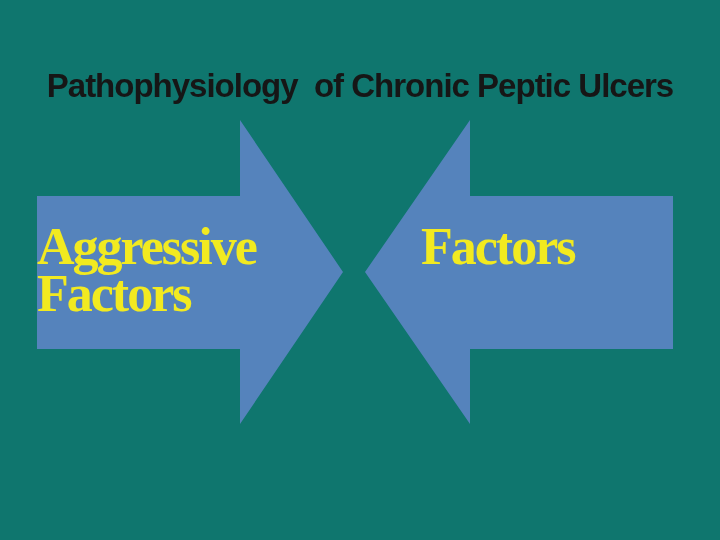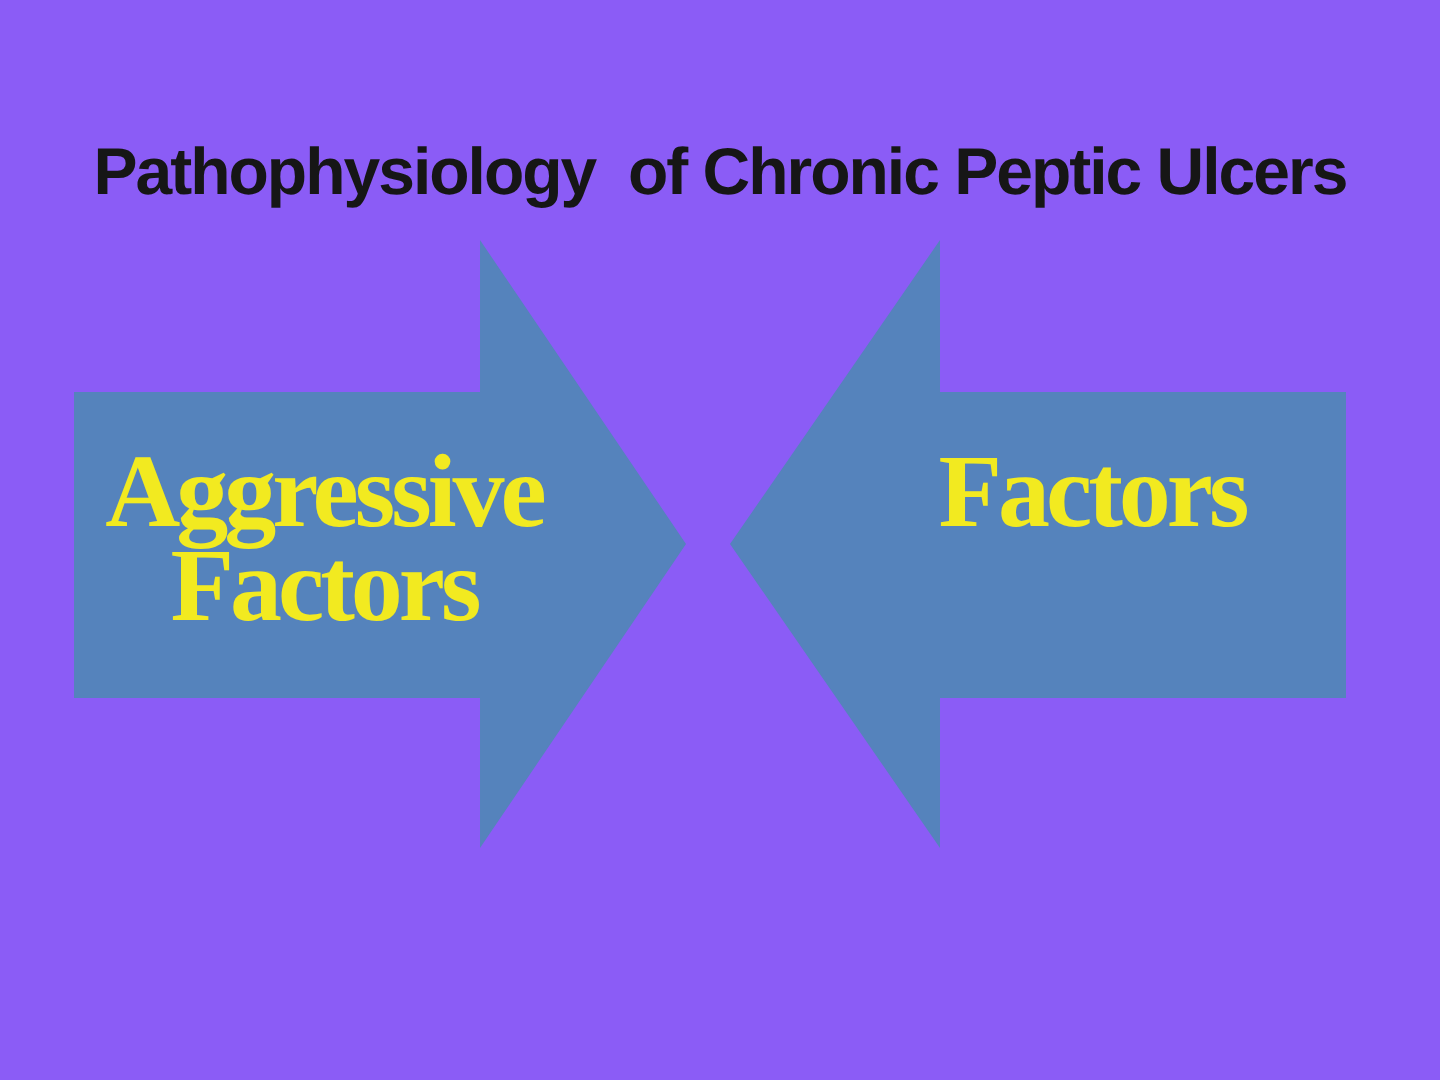"Pathophysiology of Chronic Peptic Ulcers" .slide { background: #8b5cf6 -> #0f766e }
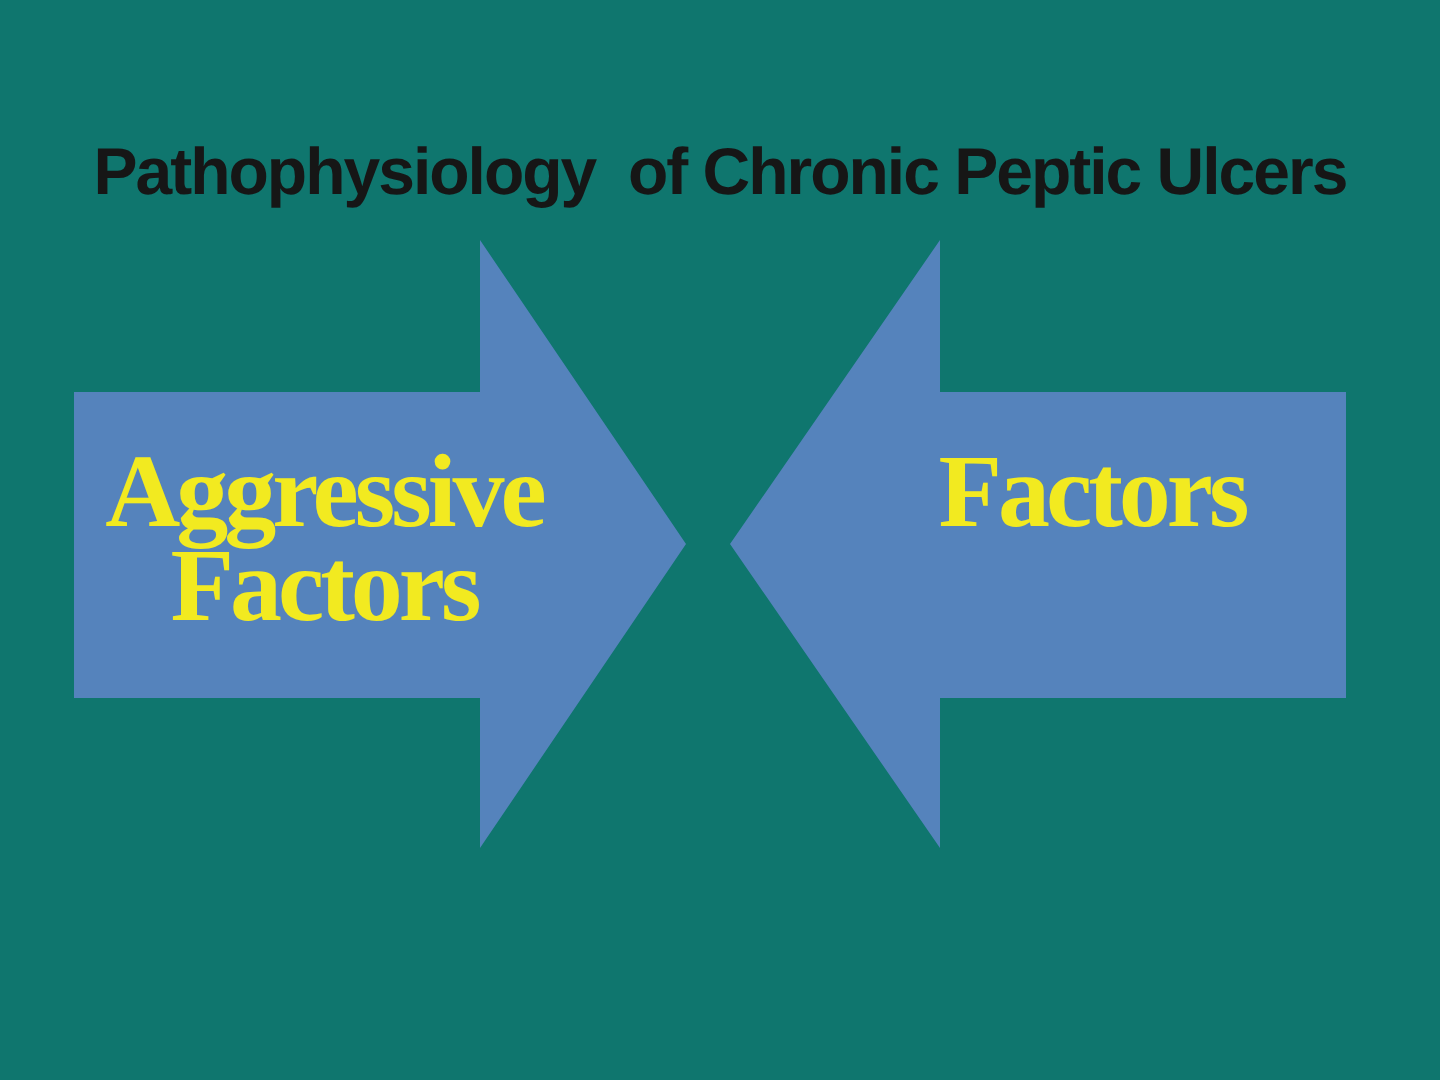"Aggressive" .arrow-label { text-align: center -> left }
